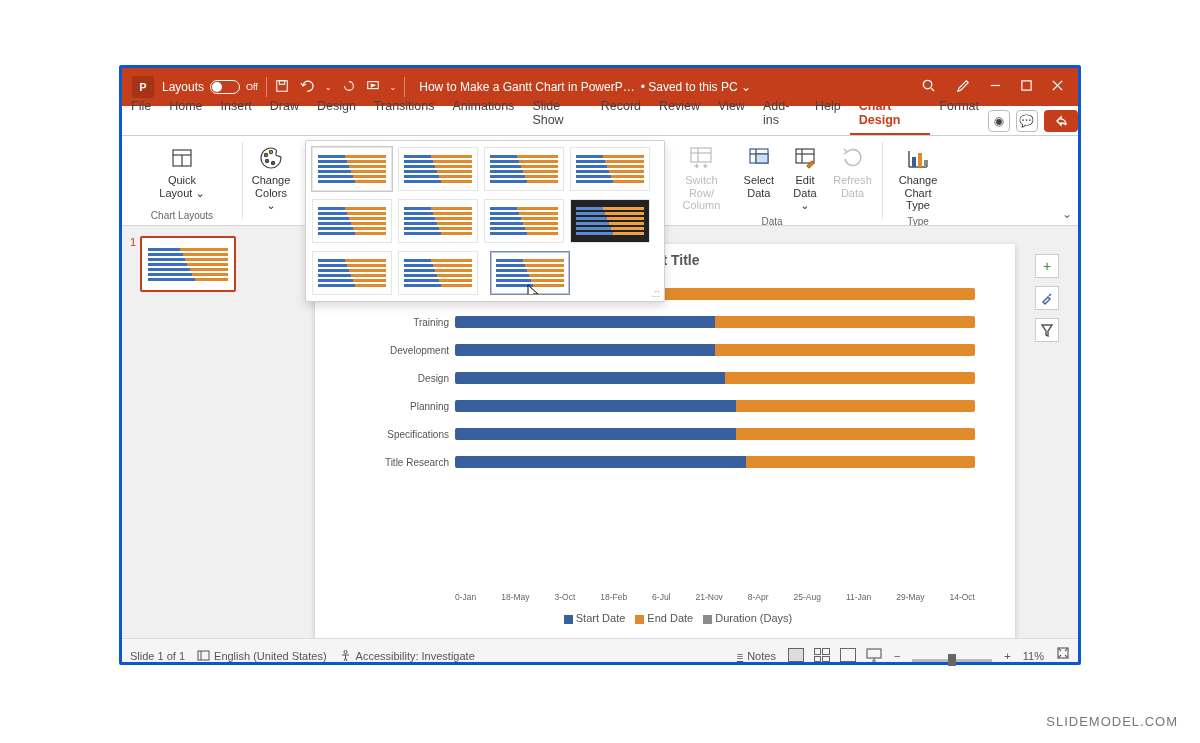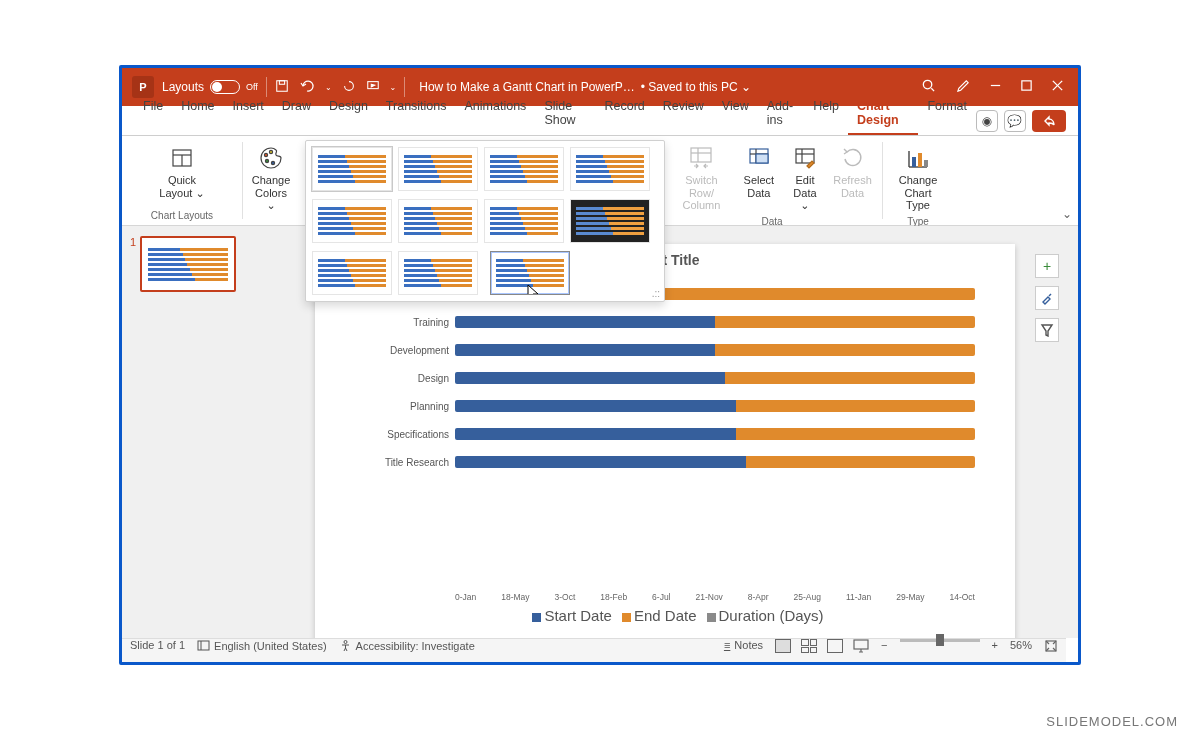"File" .tabs { padding: 0 12px -> 0 0 }
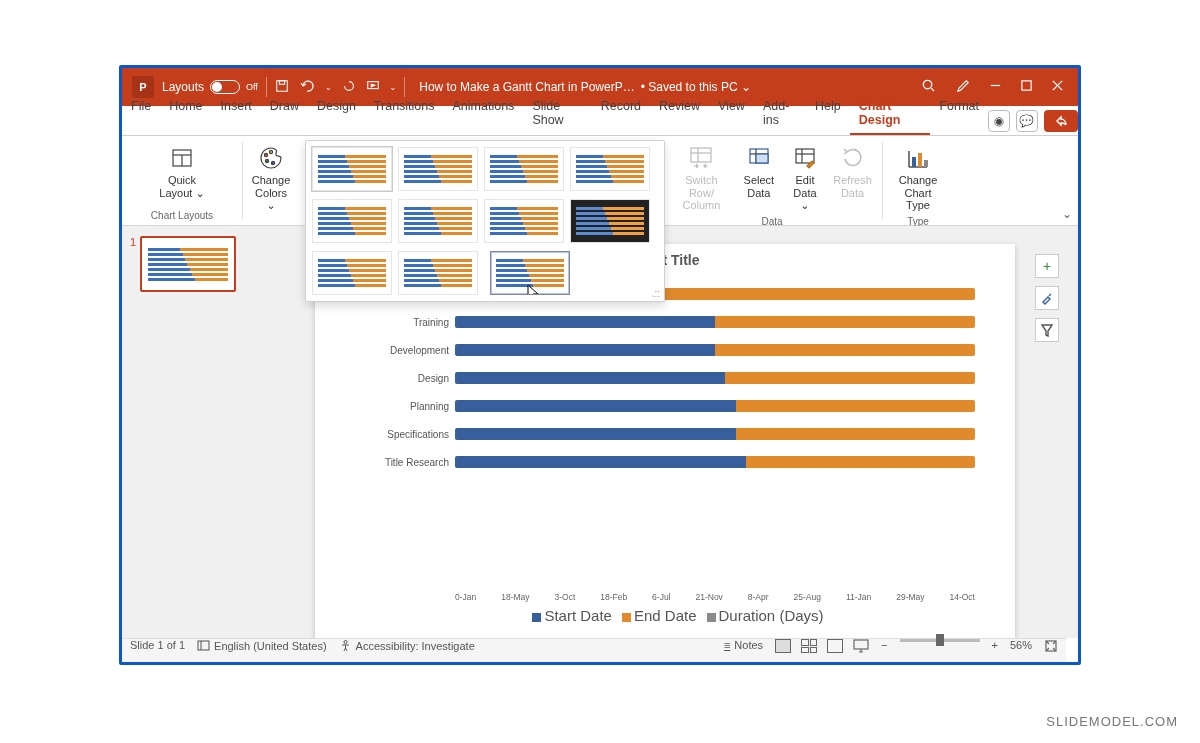"Start Date End Date Duration" .legend { font-size: 15px -> 11px }
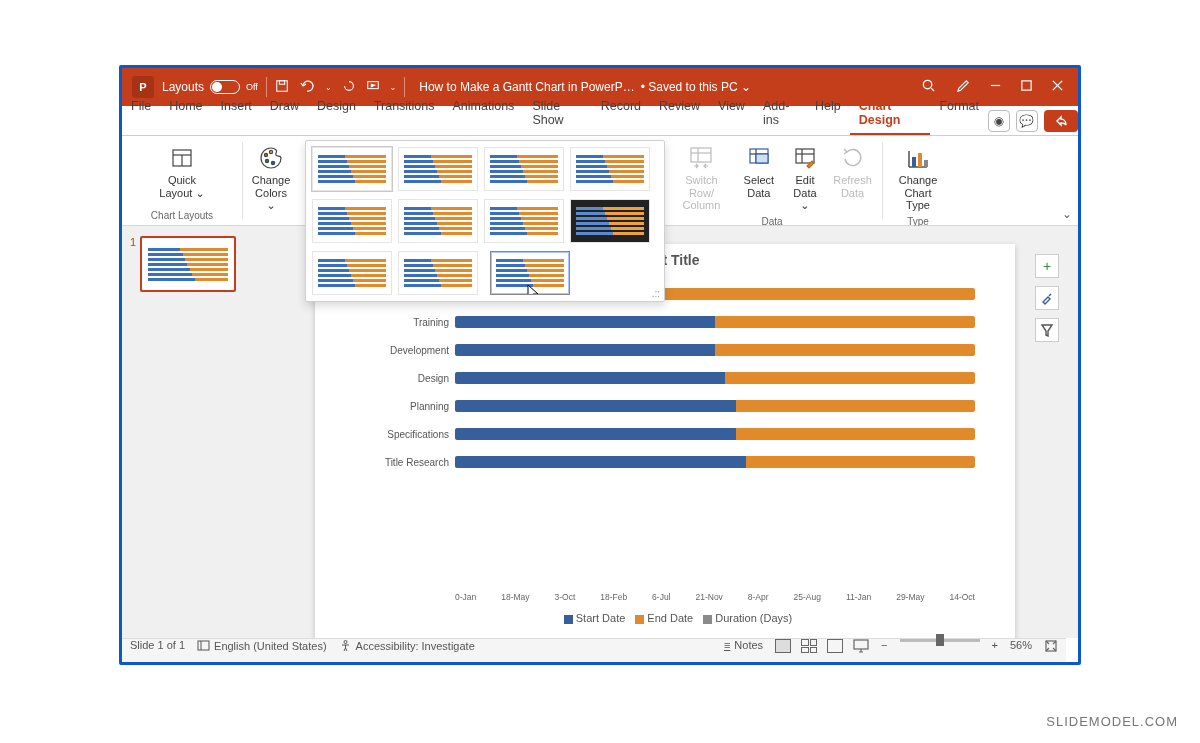"Slide 1 of 1" .statusbar { align-items: flex-start -> flex-end; right: 12px -> 0 }
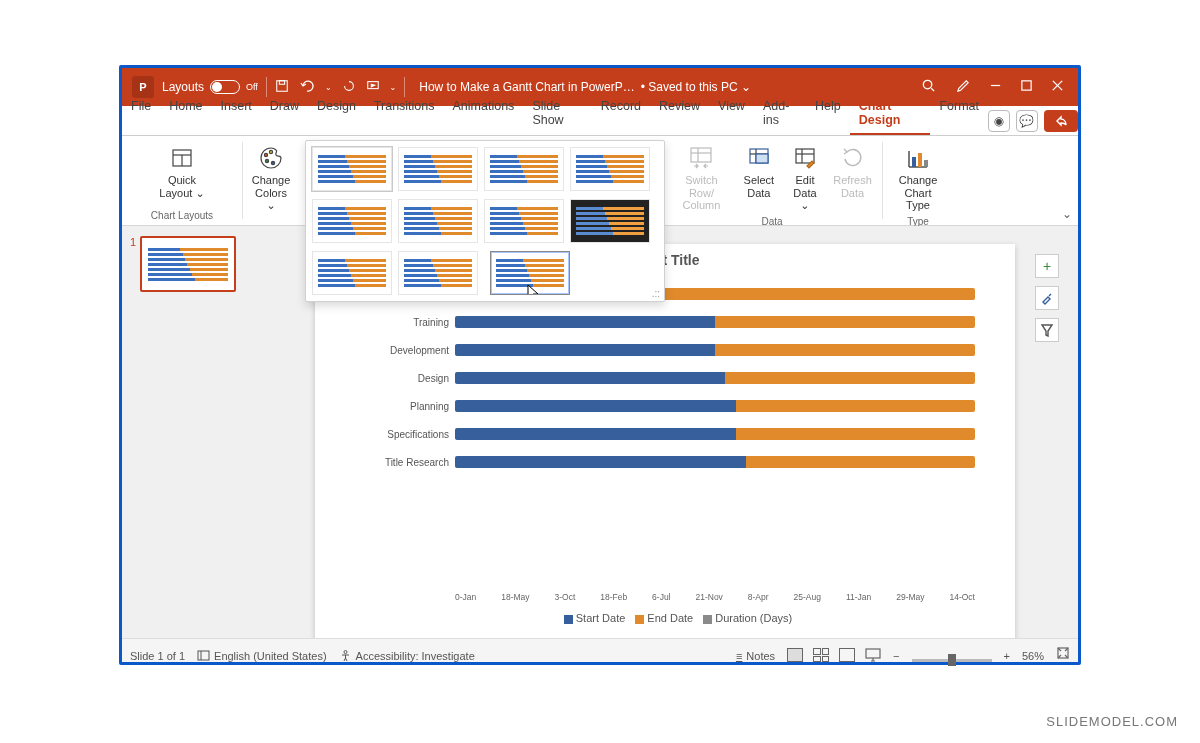"56%" span { text: 56% -> 11% }
